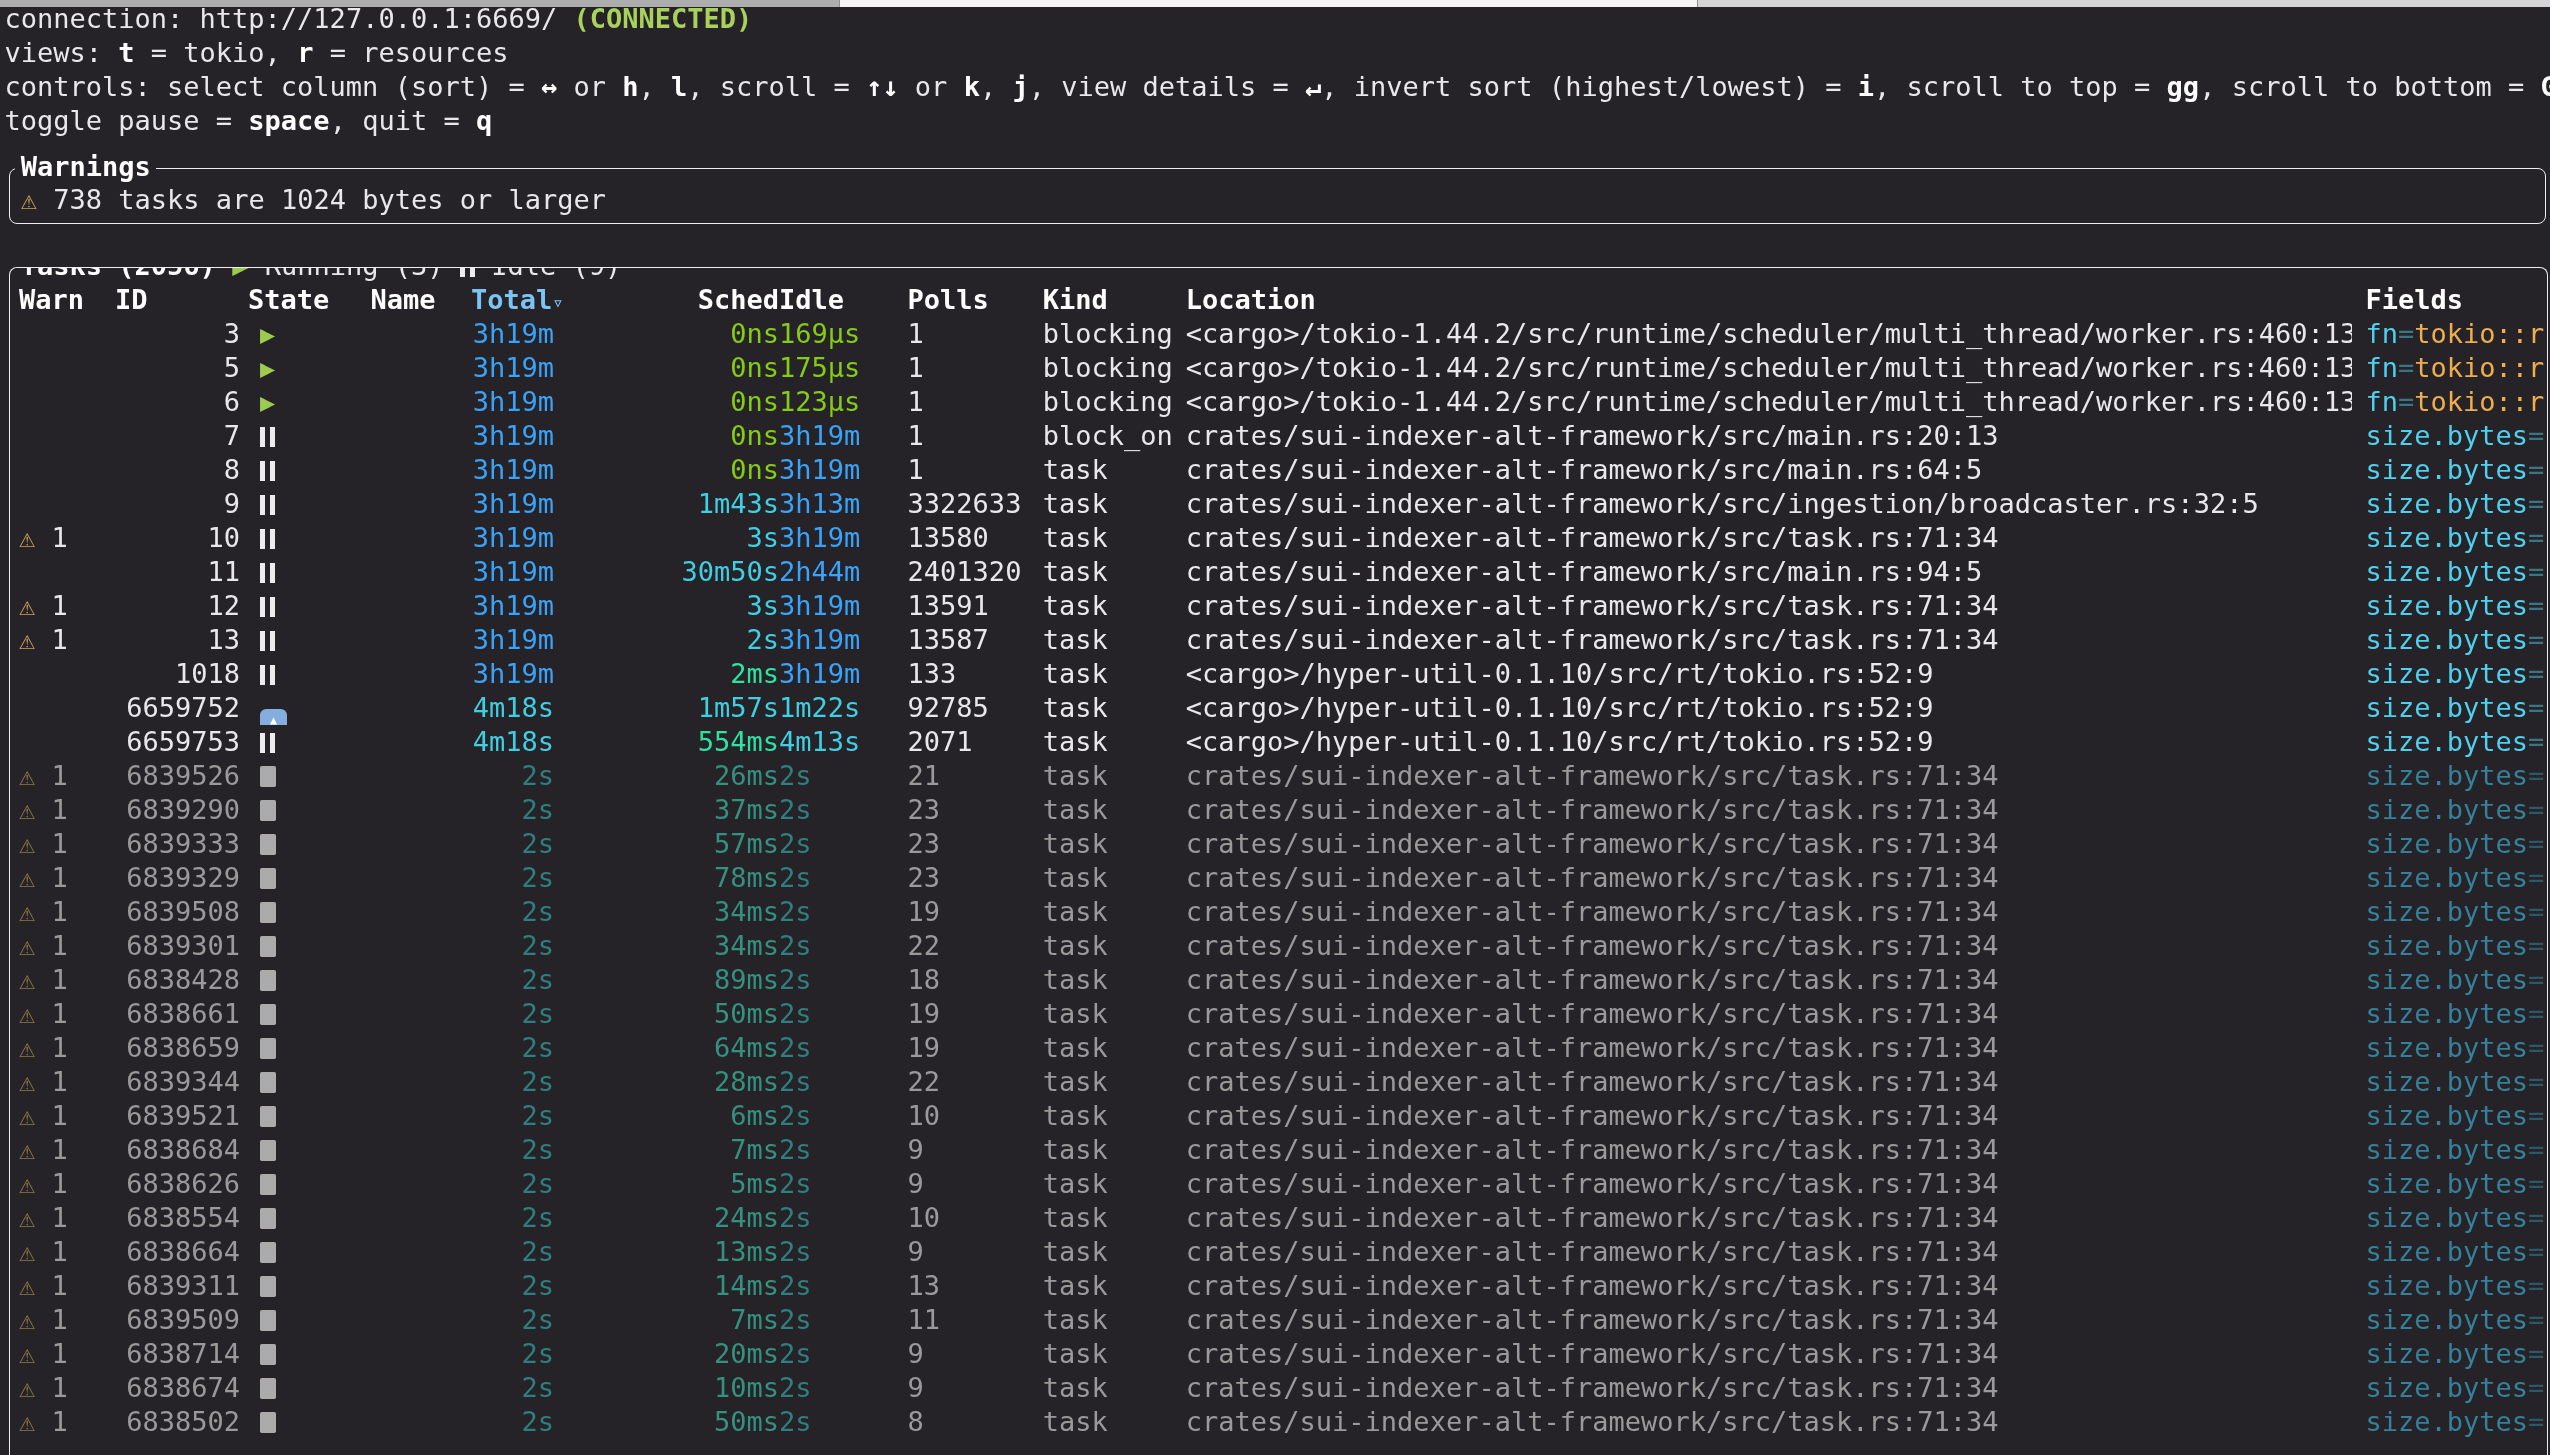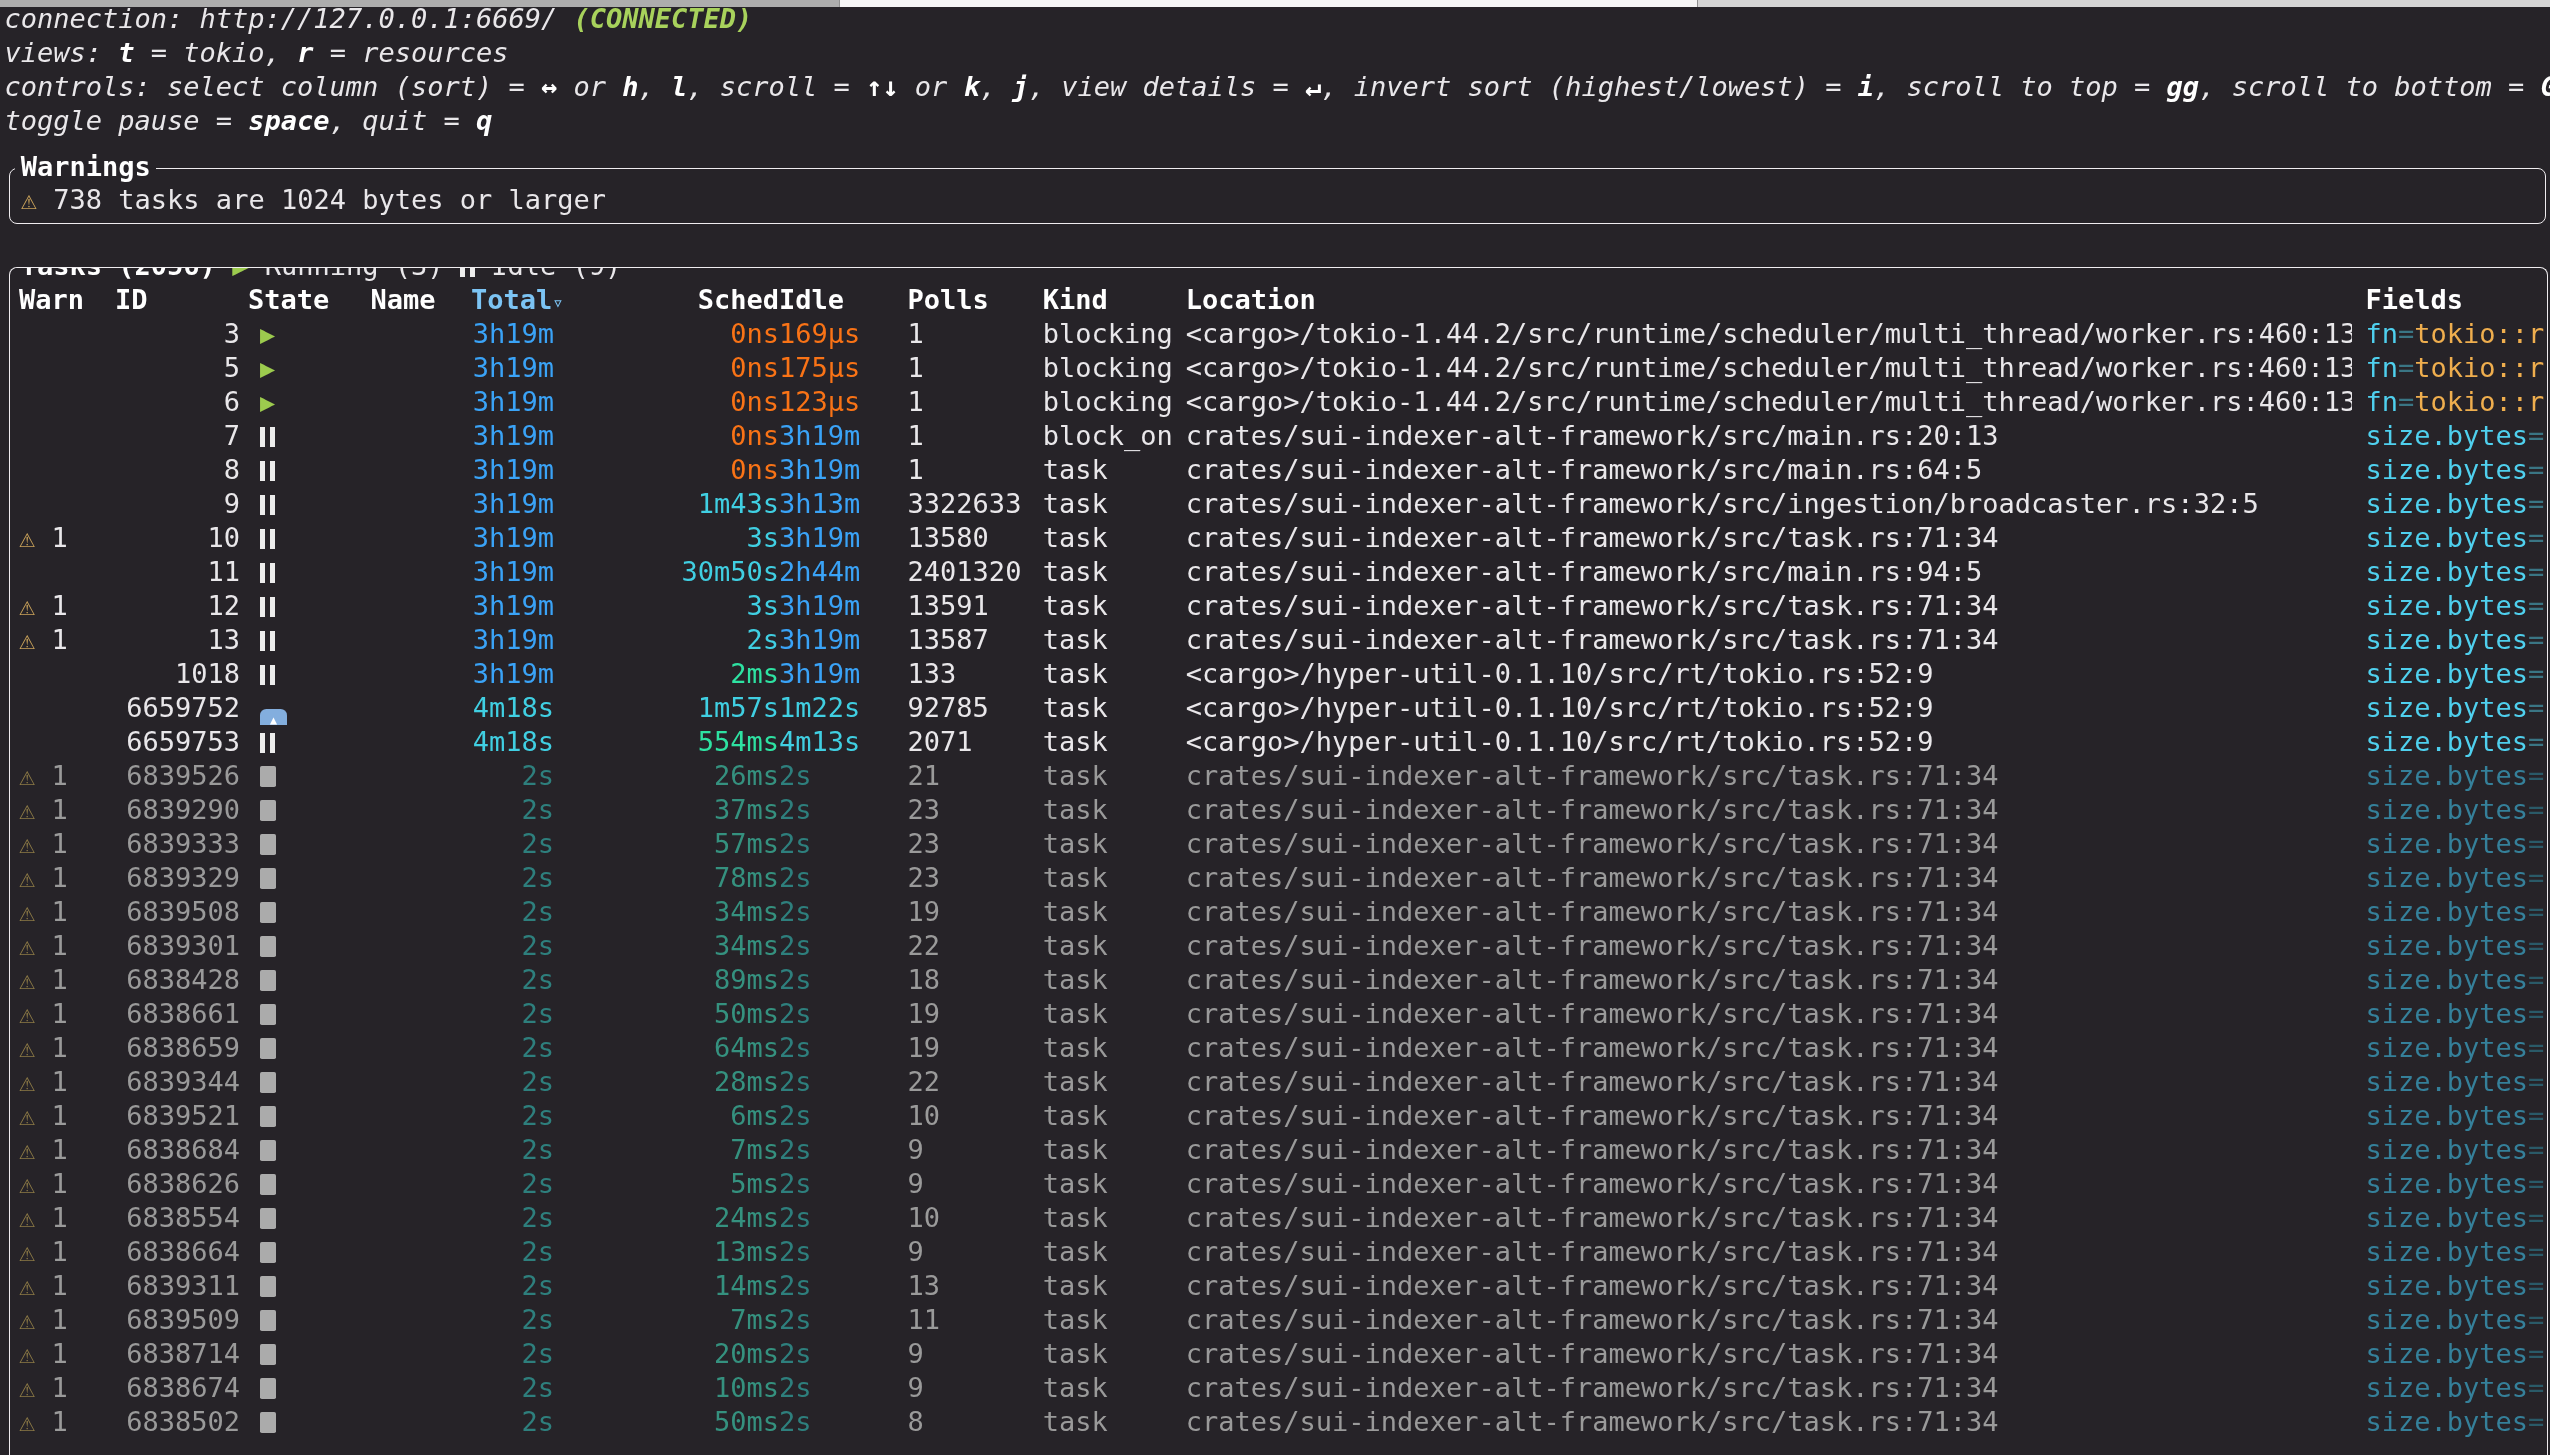"connection: http://127.0.0.1:6669/" .tline { font-style: italic -> none }
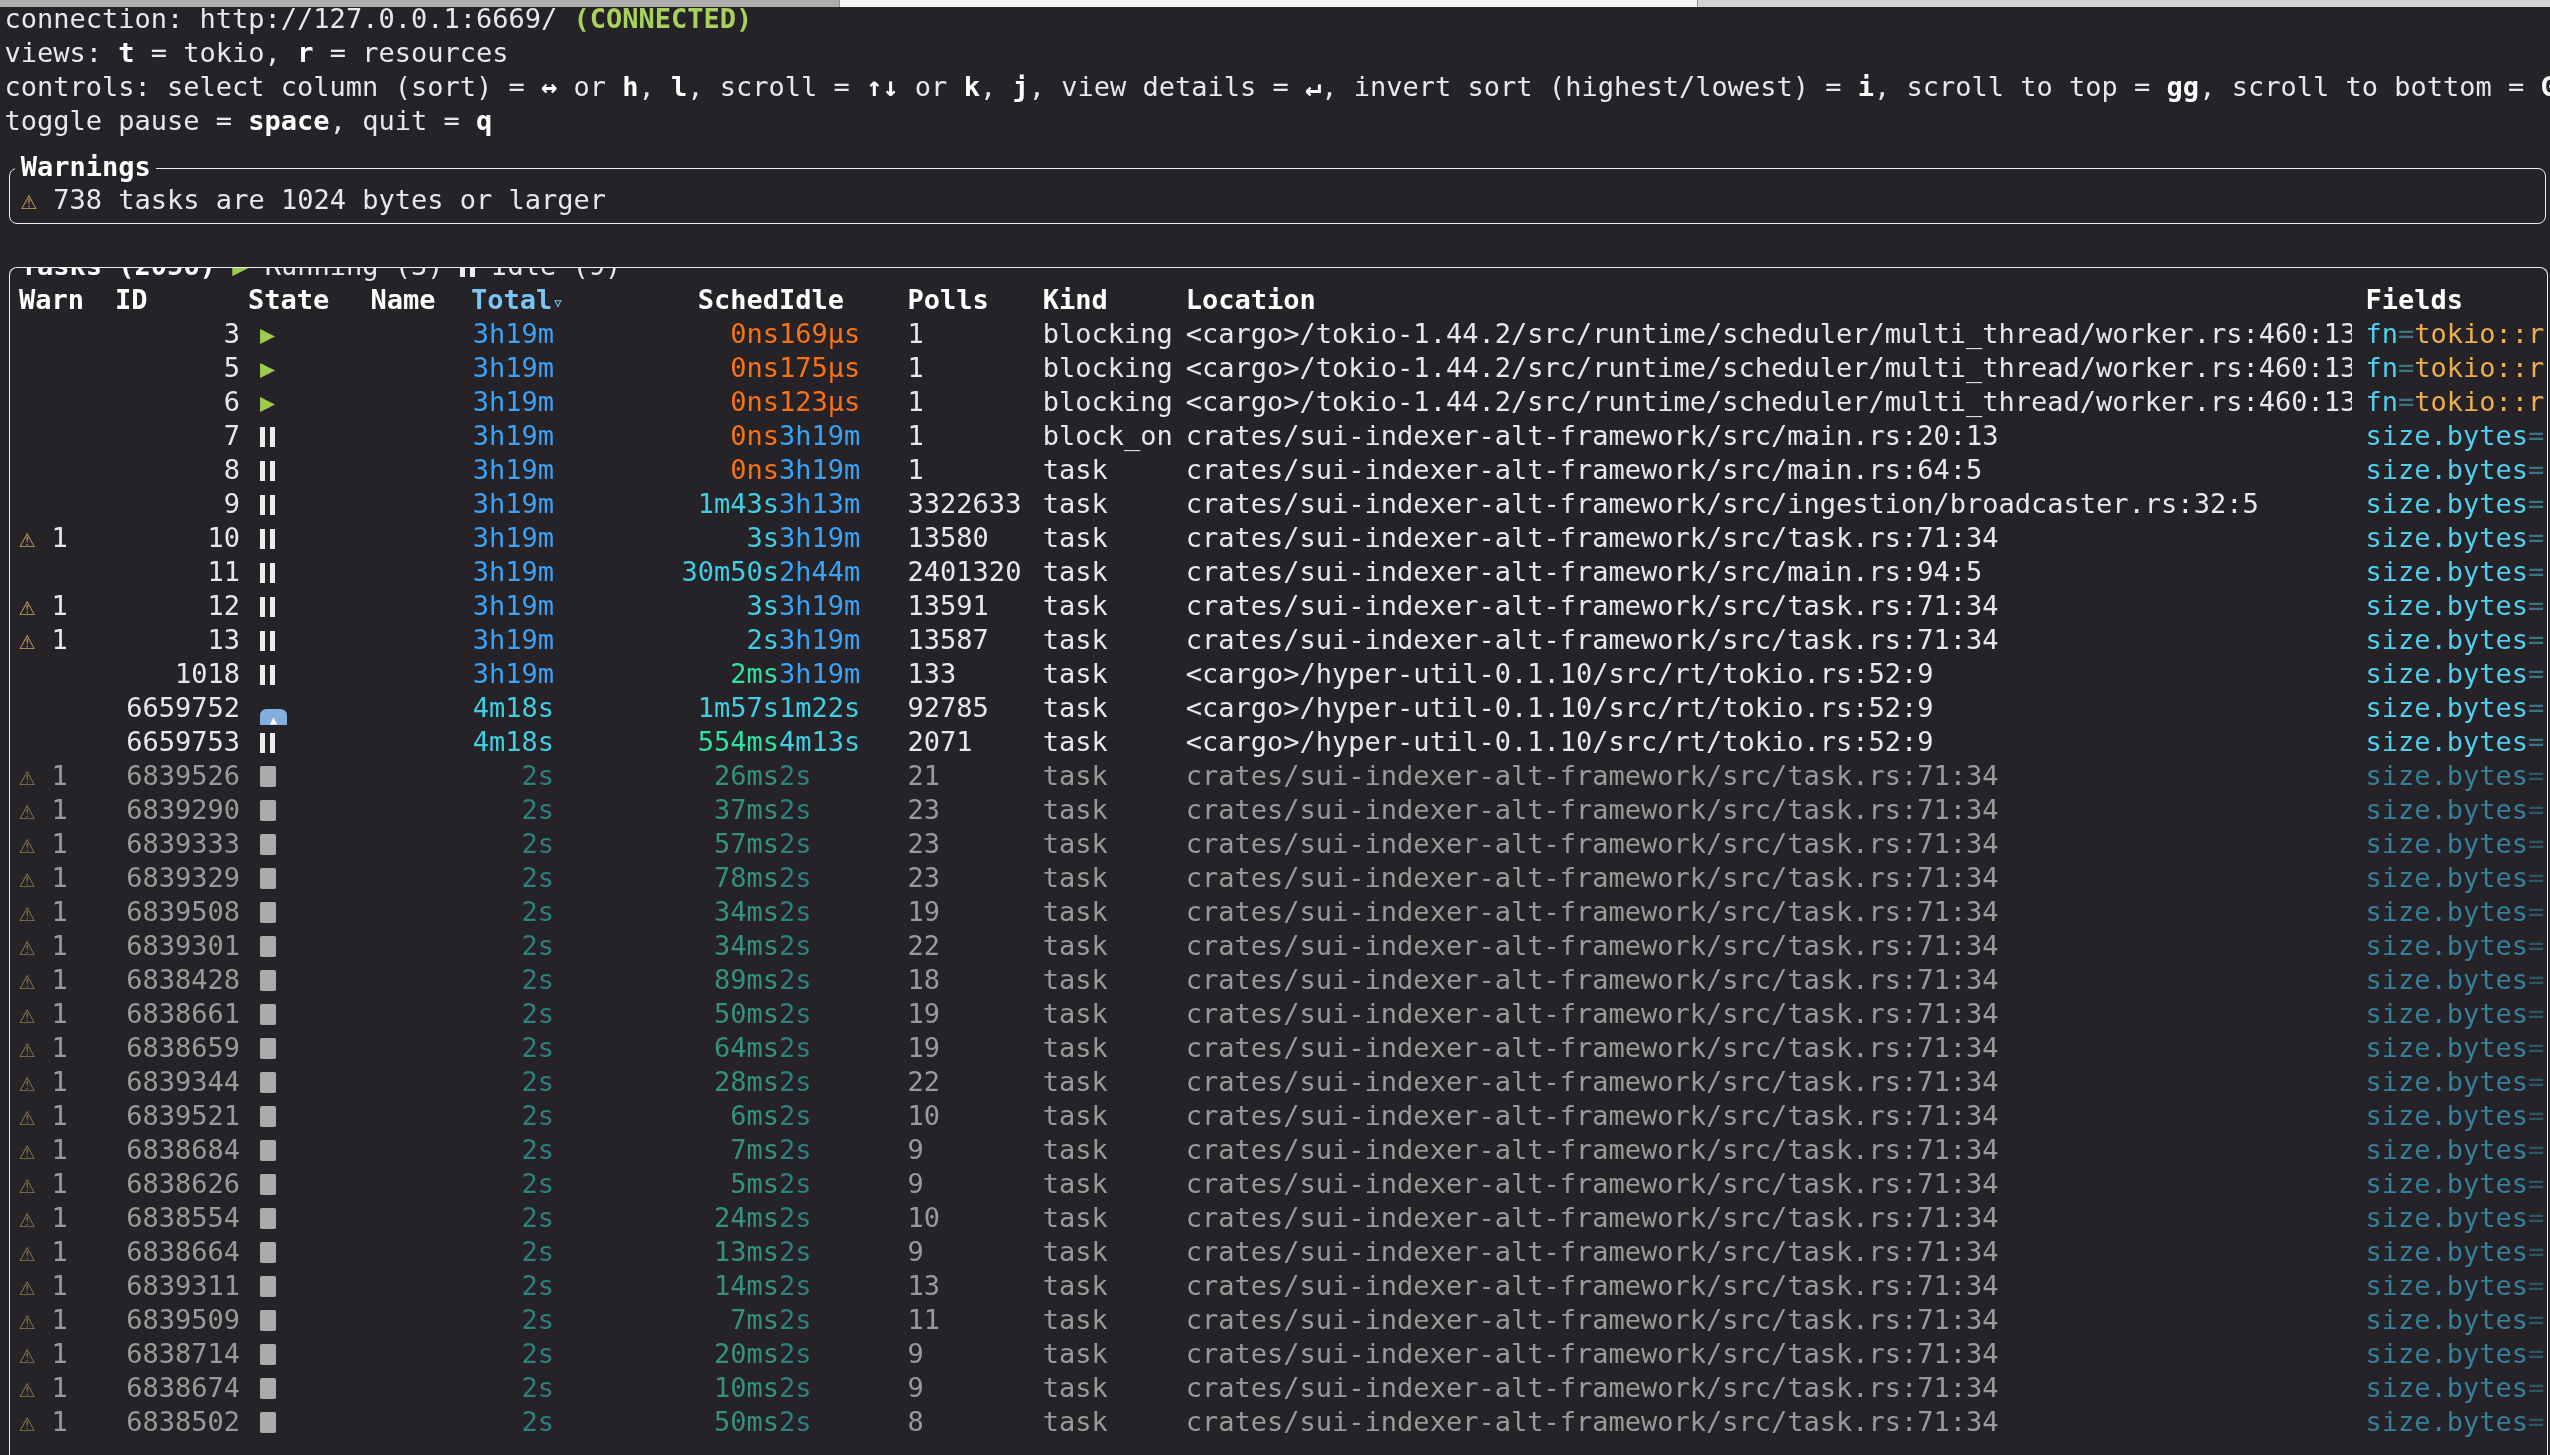"0ns" .u-us { color: #f97316 -> #84cc16 }
